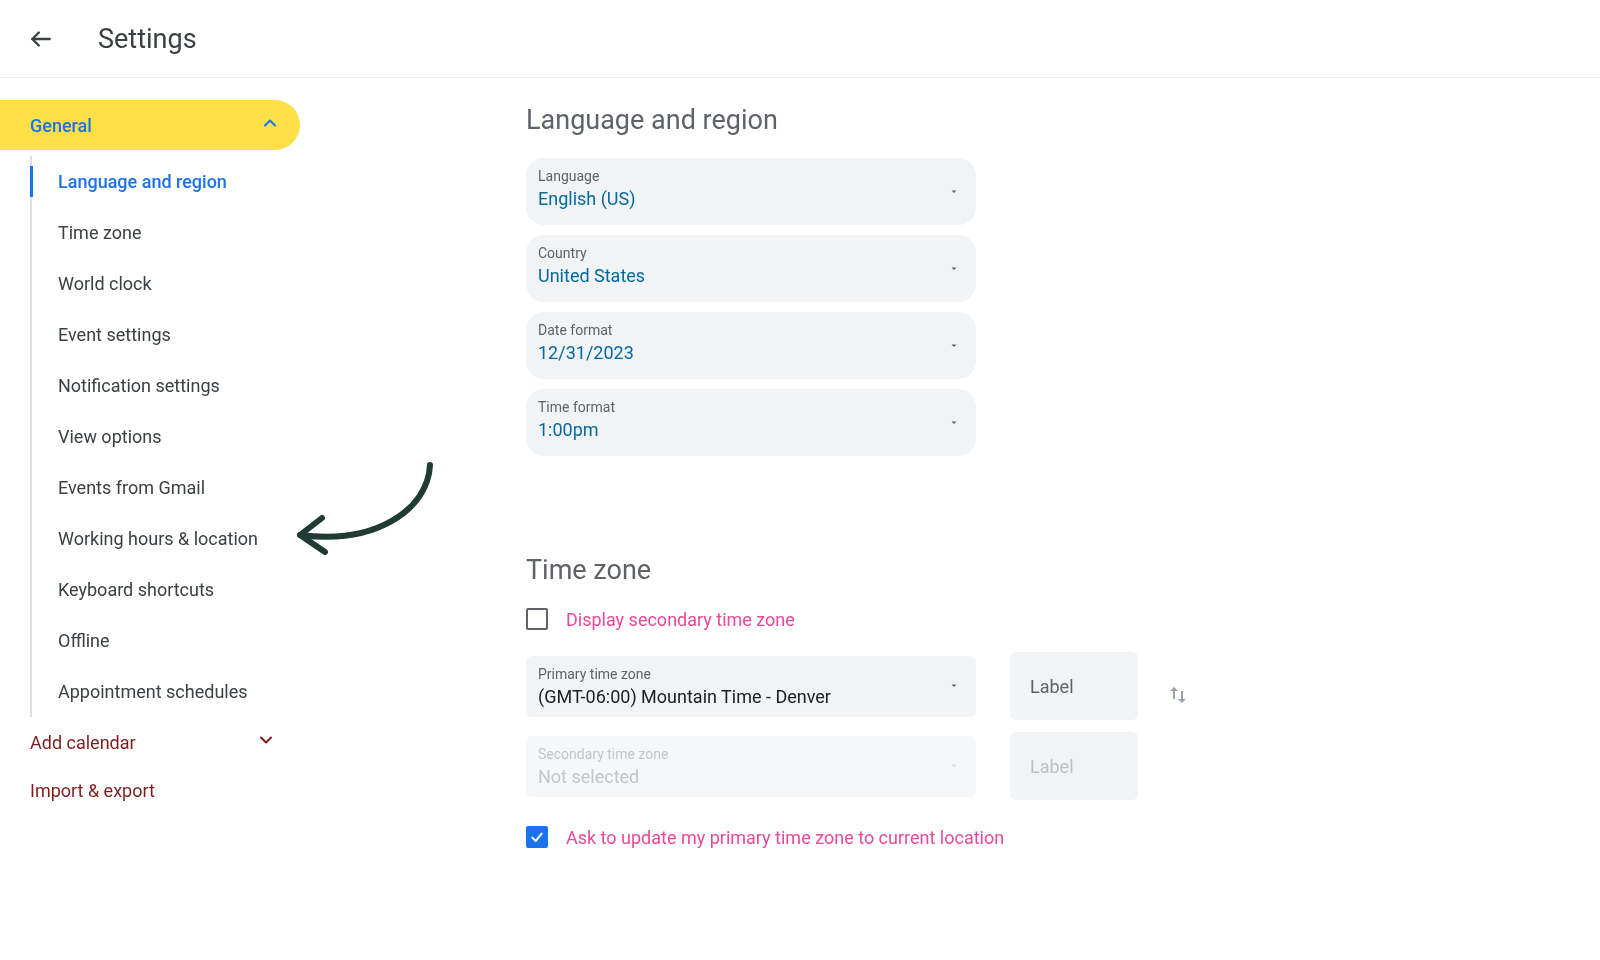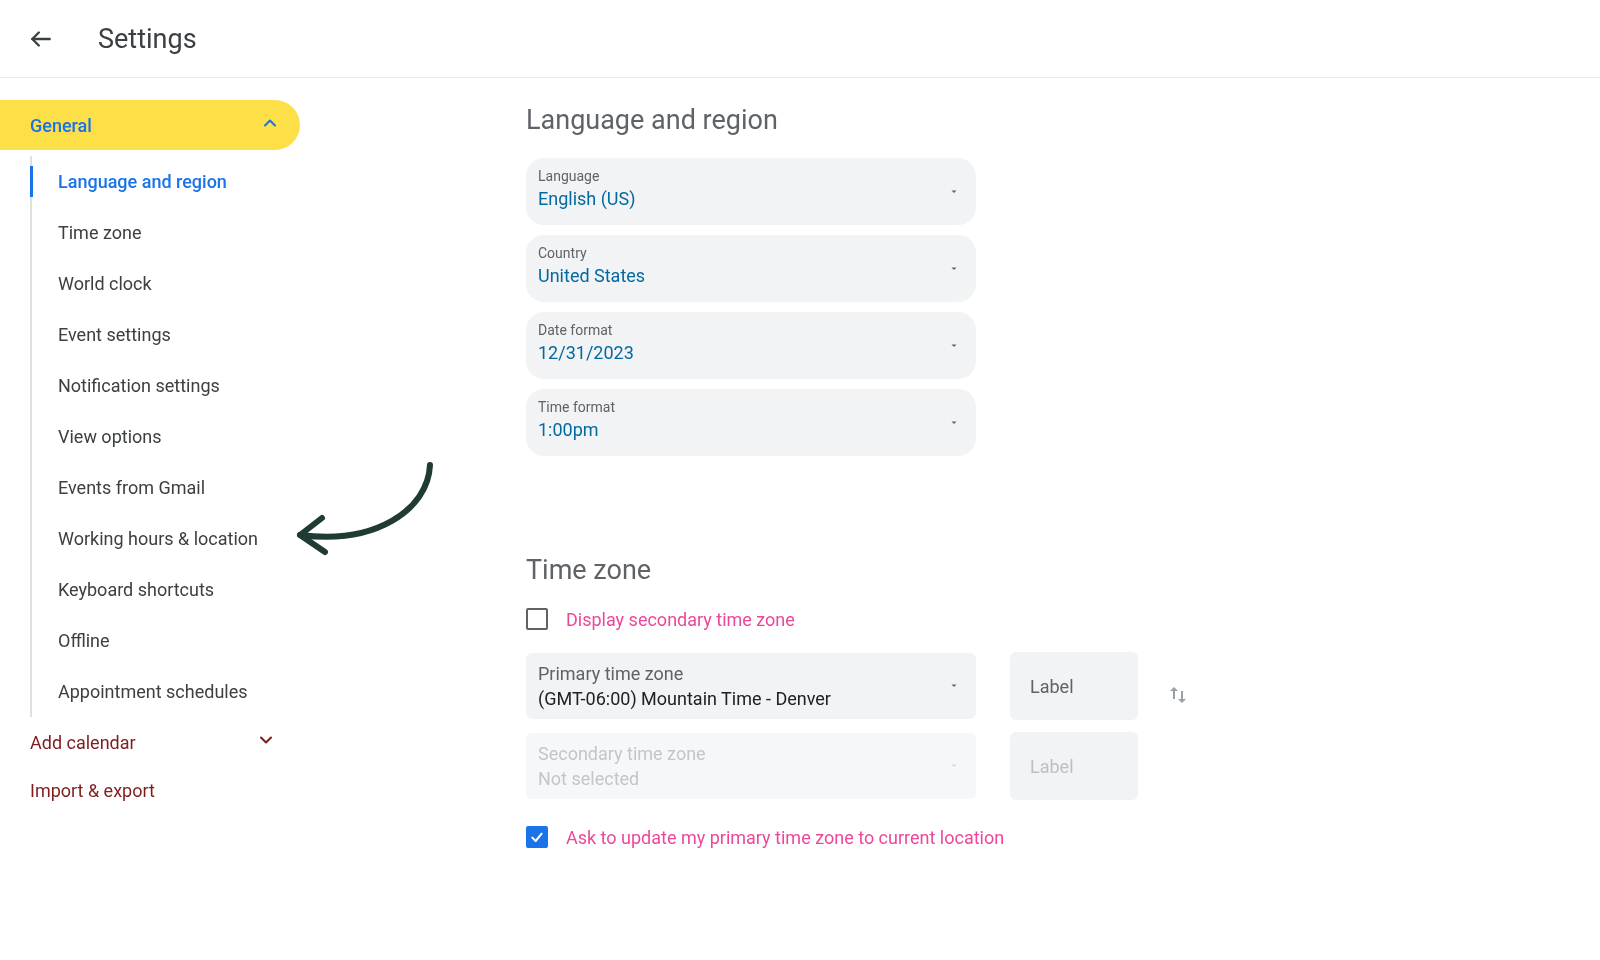"Primary time zone" .tz-select .floating-label { font-size: 18px -> 14px }
